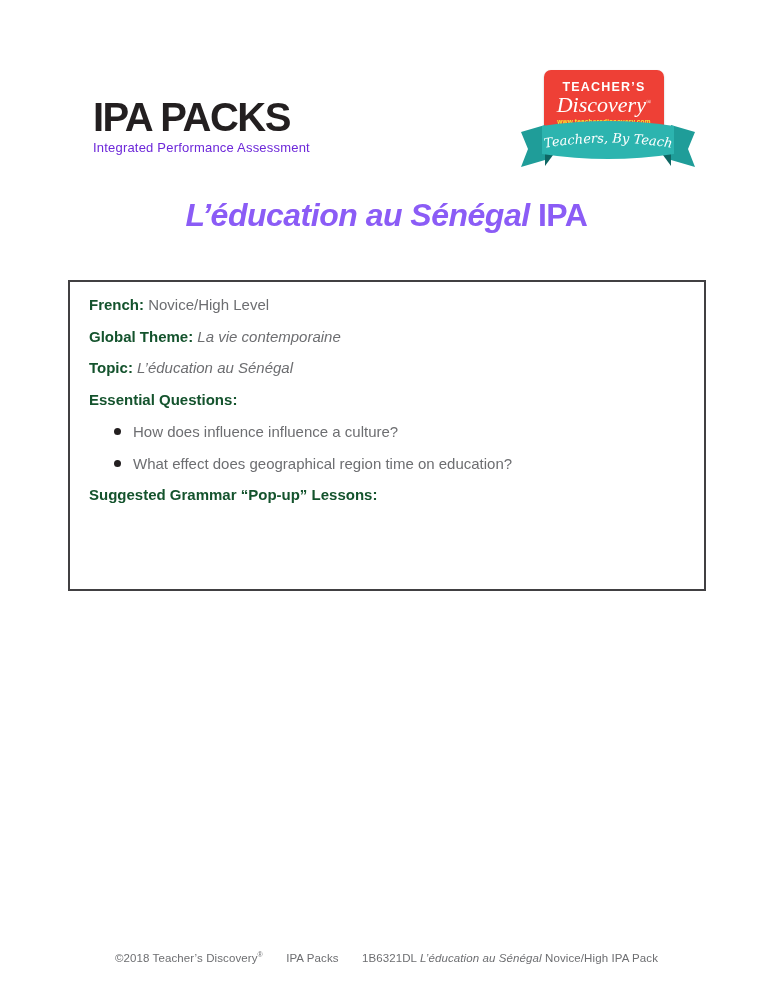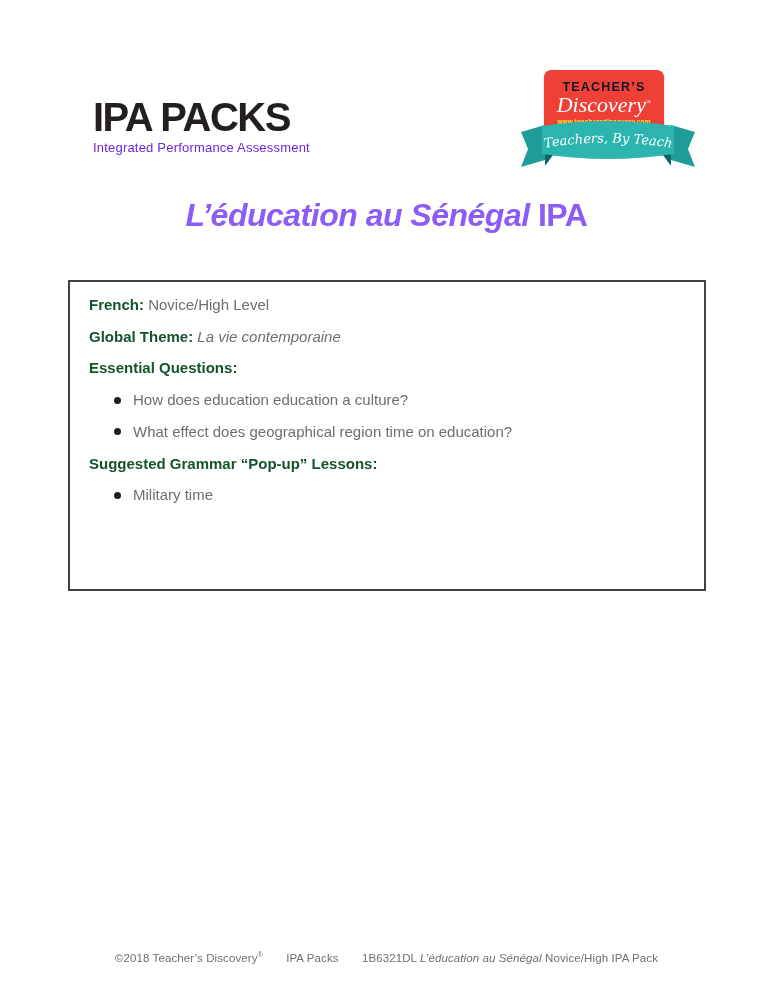"TEACHER’S" .td-teachers { color: #0f172a -> #ffffff }
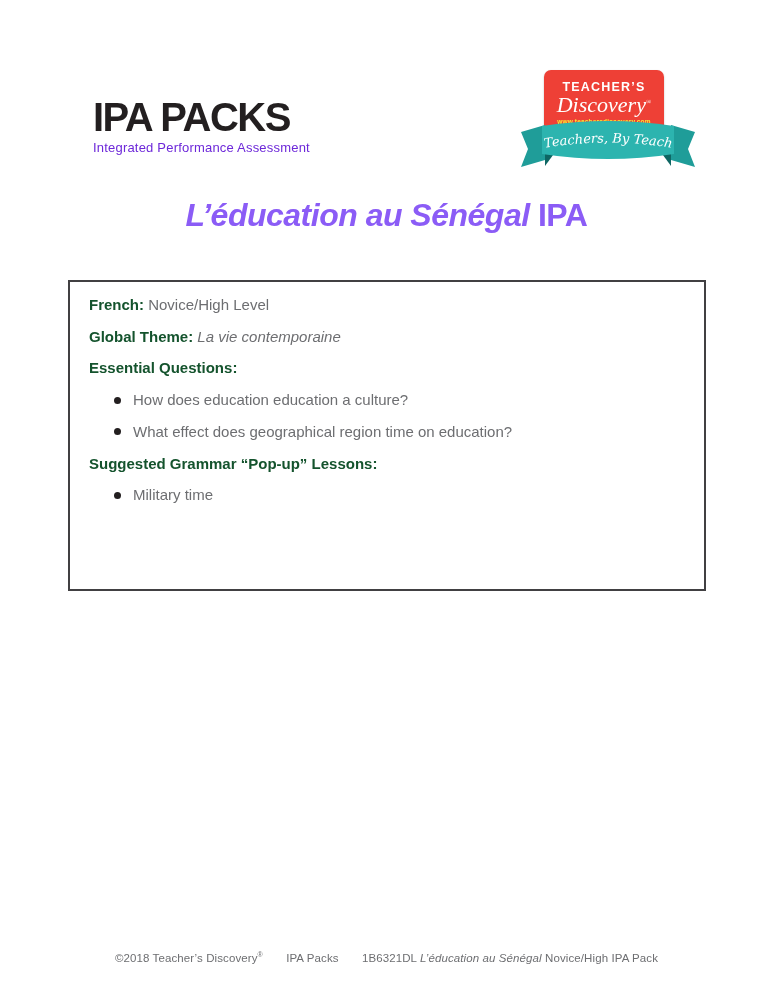"Topic: L’éducation au Sénégal" p.line { html: none -> <p> <span>Topic:</span> <span>L’éducation au Sénégal</span> </p> }
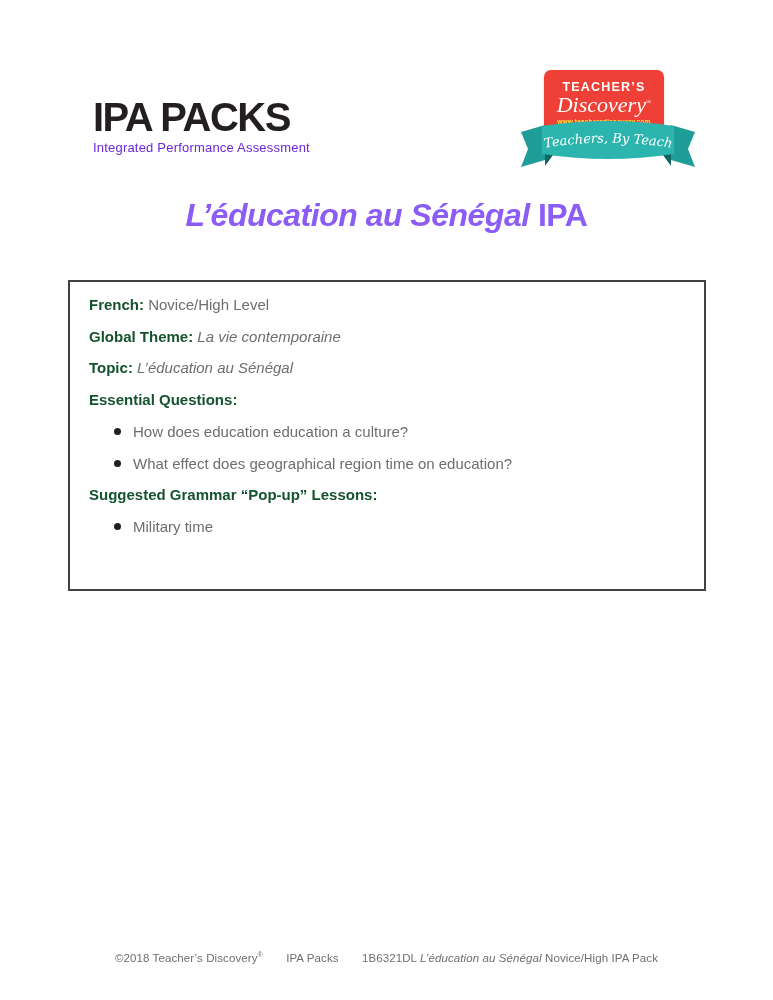"How does education education a" span { text: education education -> influence influence }
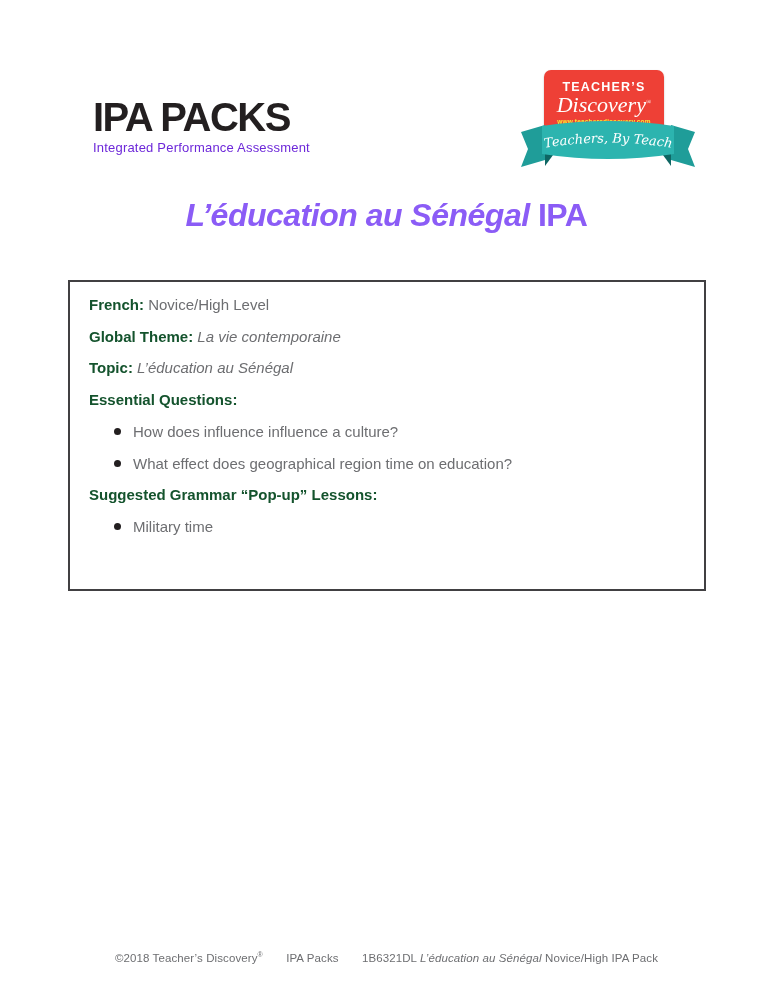"Military time" li { html: <li><span></span><span></span><span>Military time</span></li> -> none }
